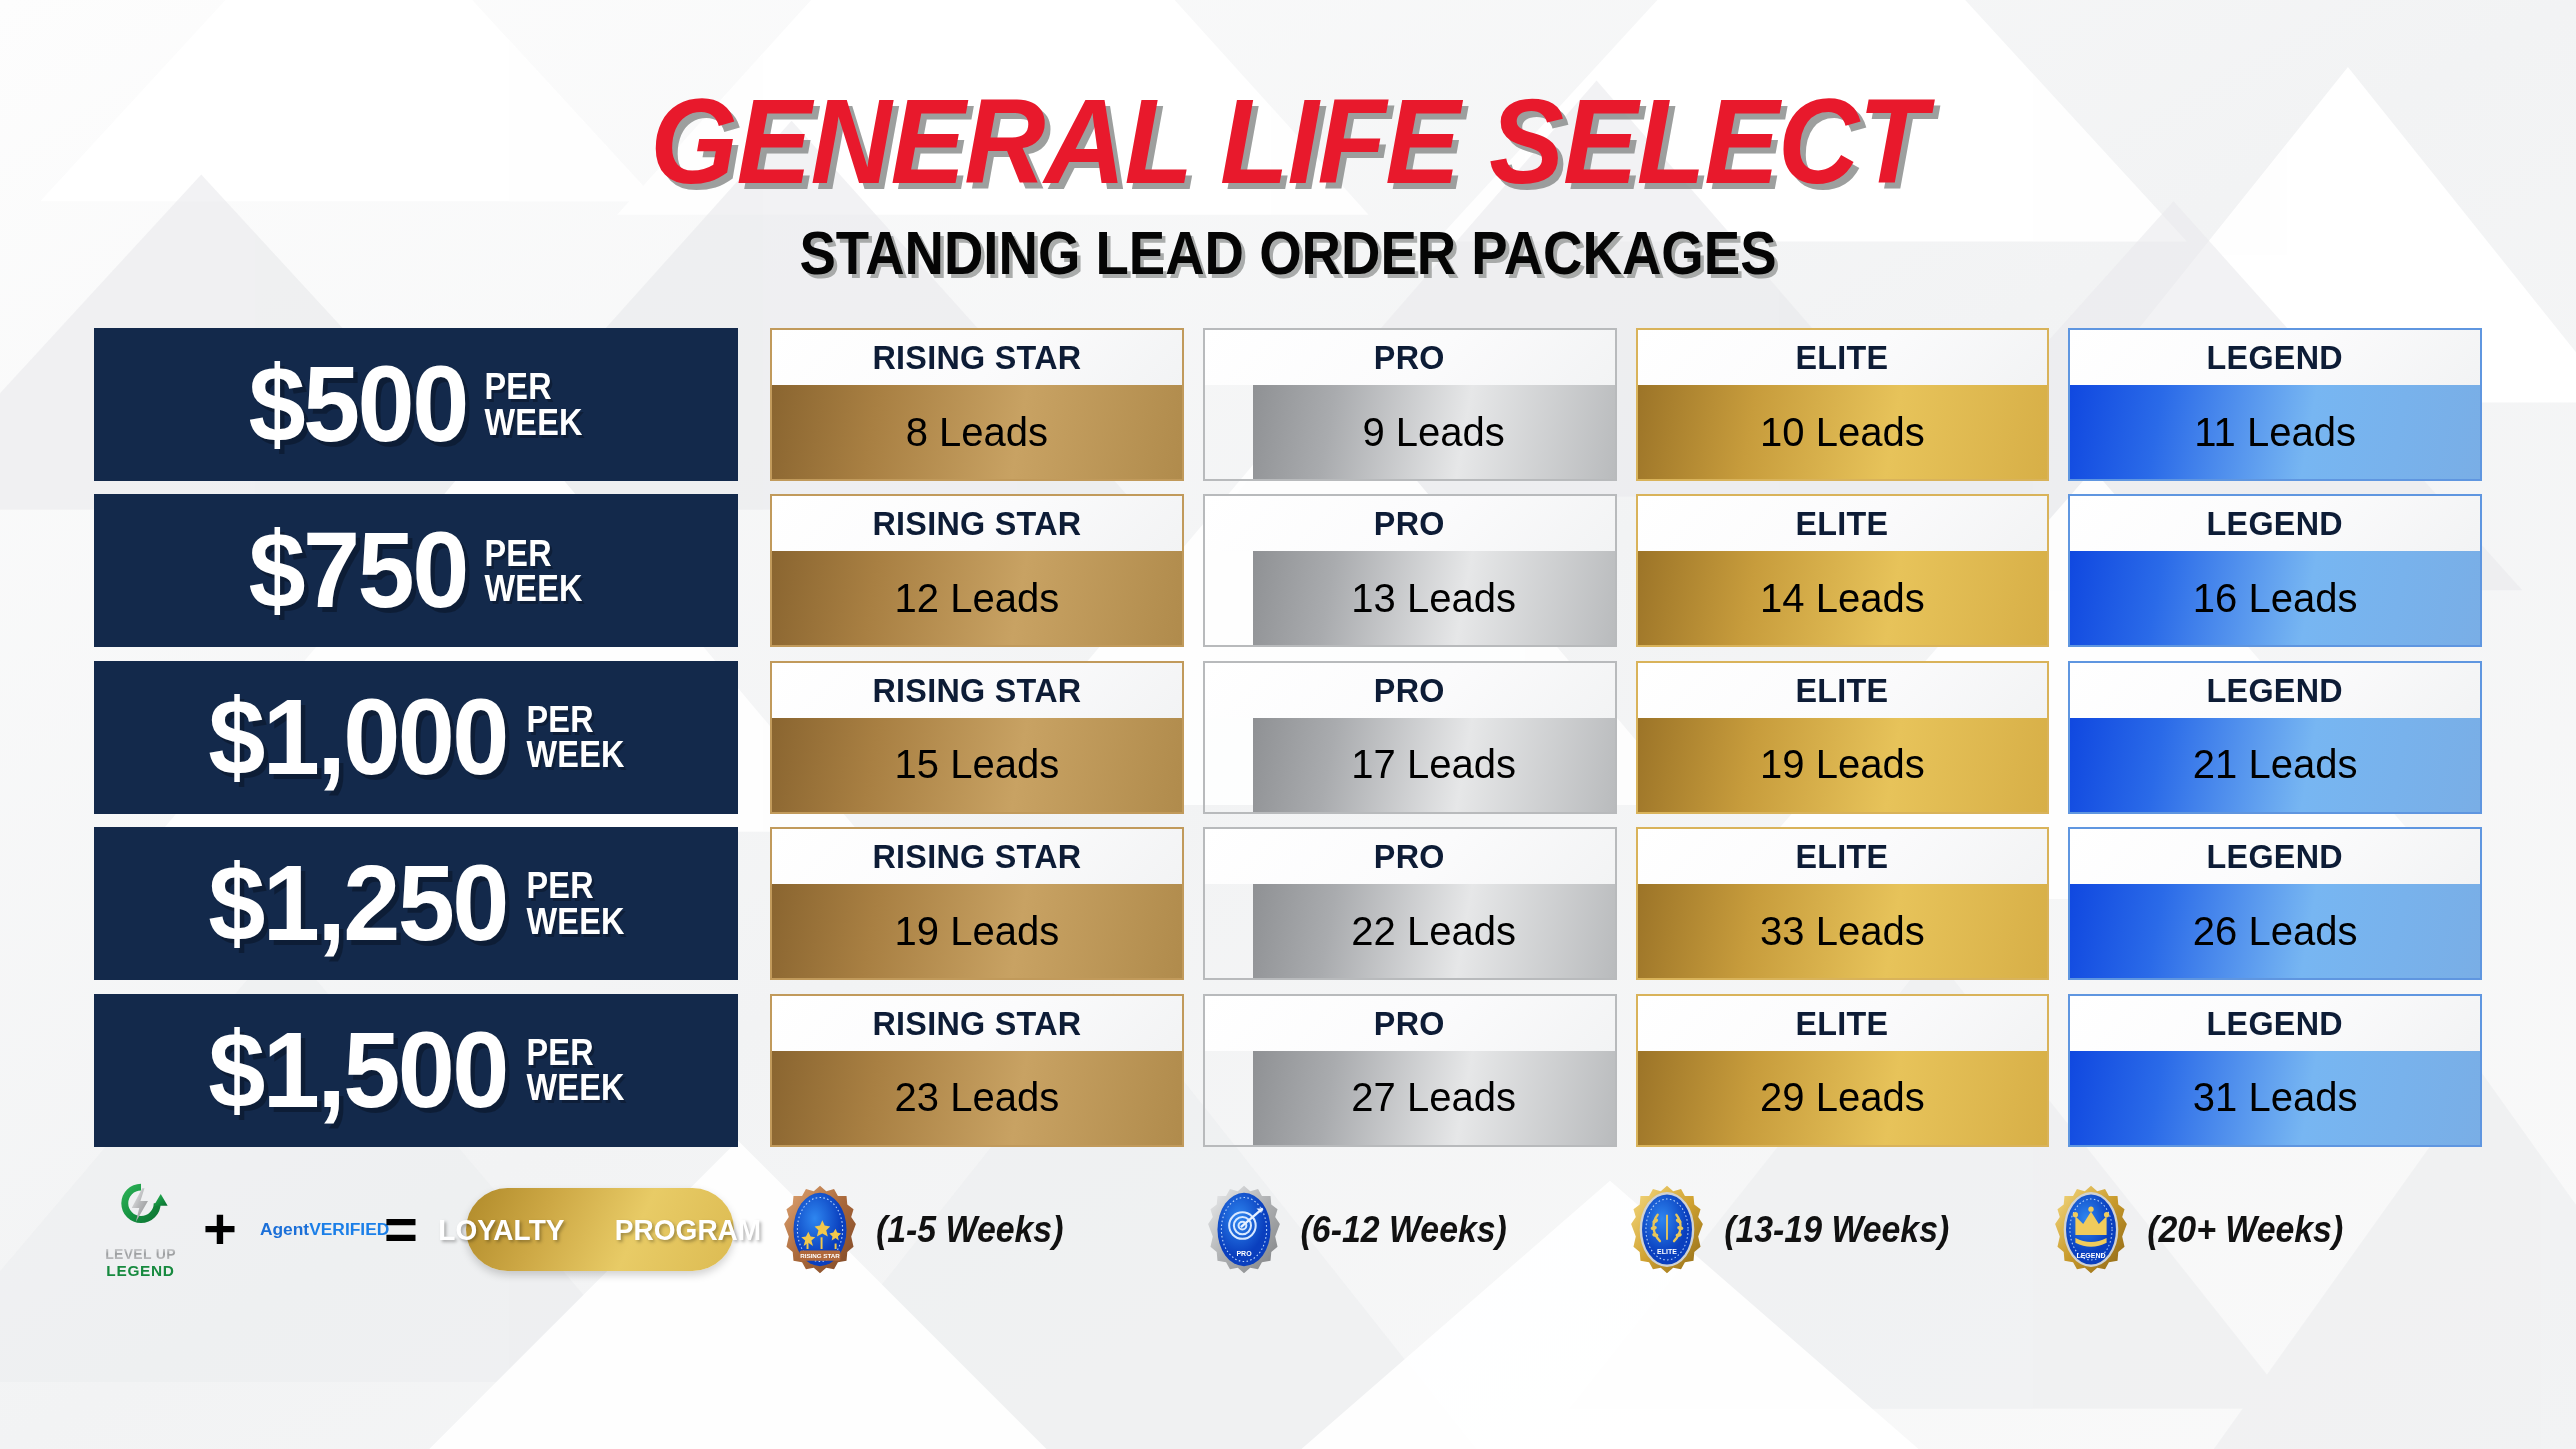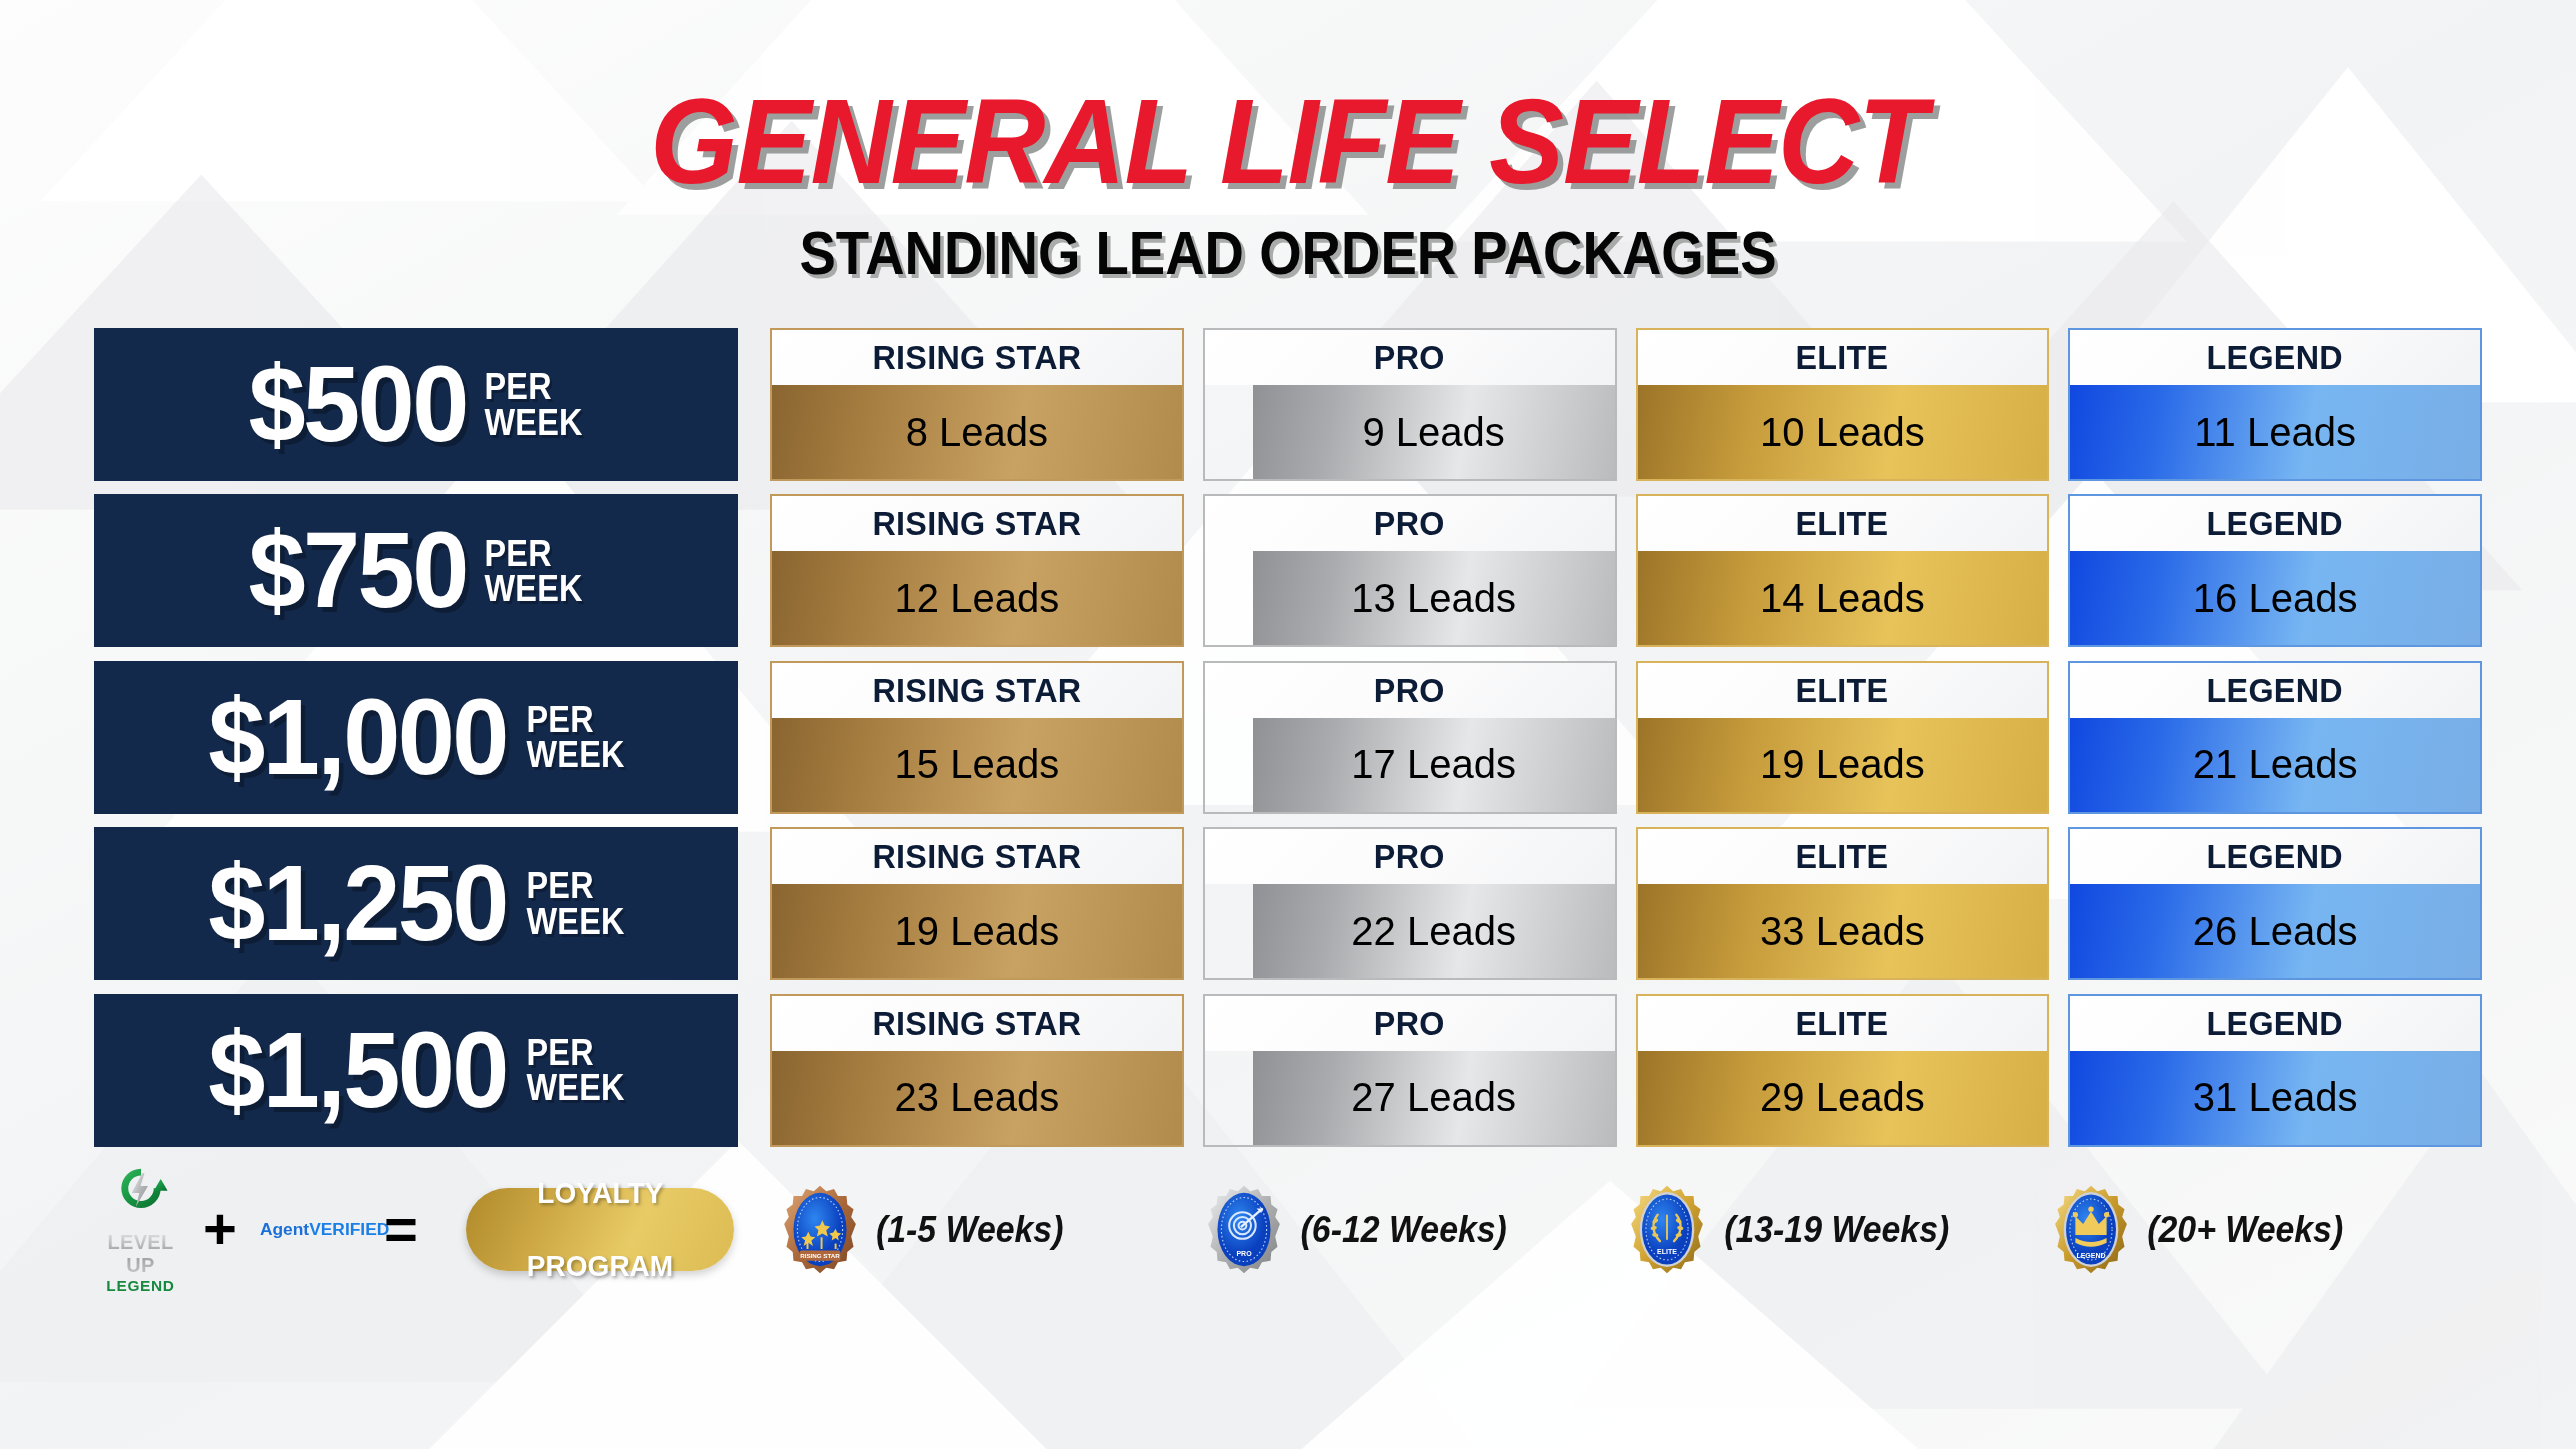"LOYALTY" .loyalty-pill { flex-direction: column -> row }
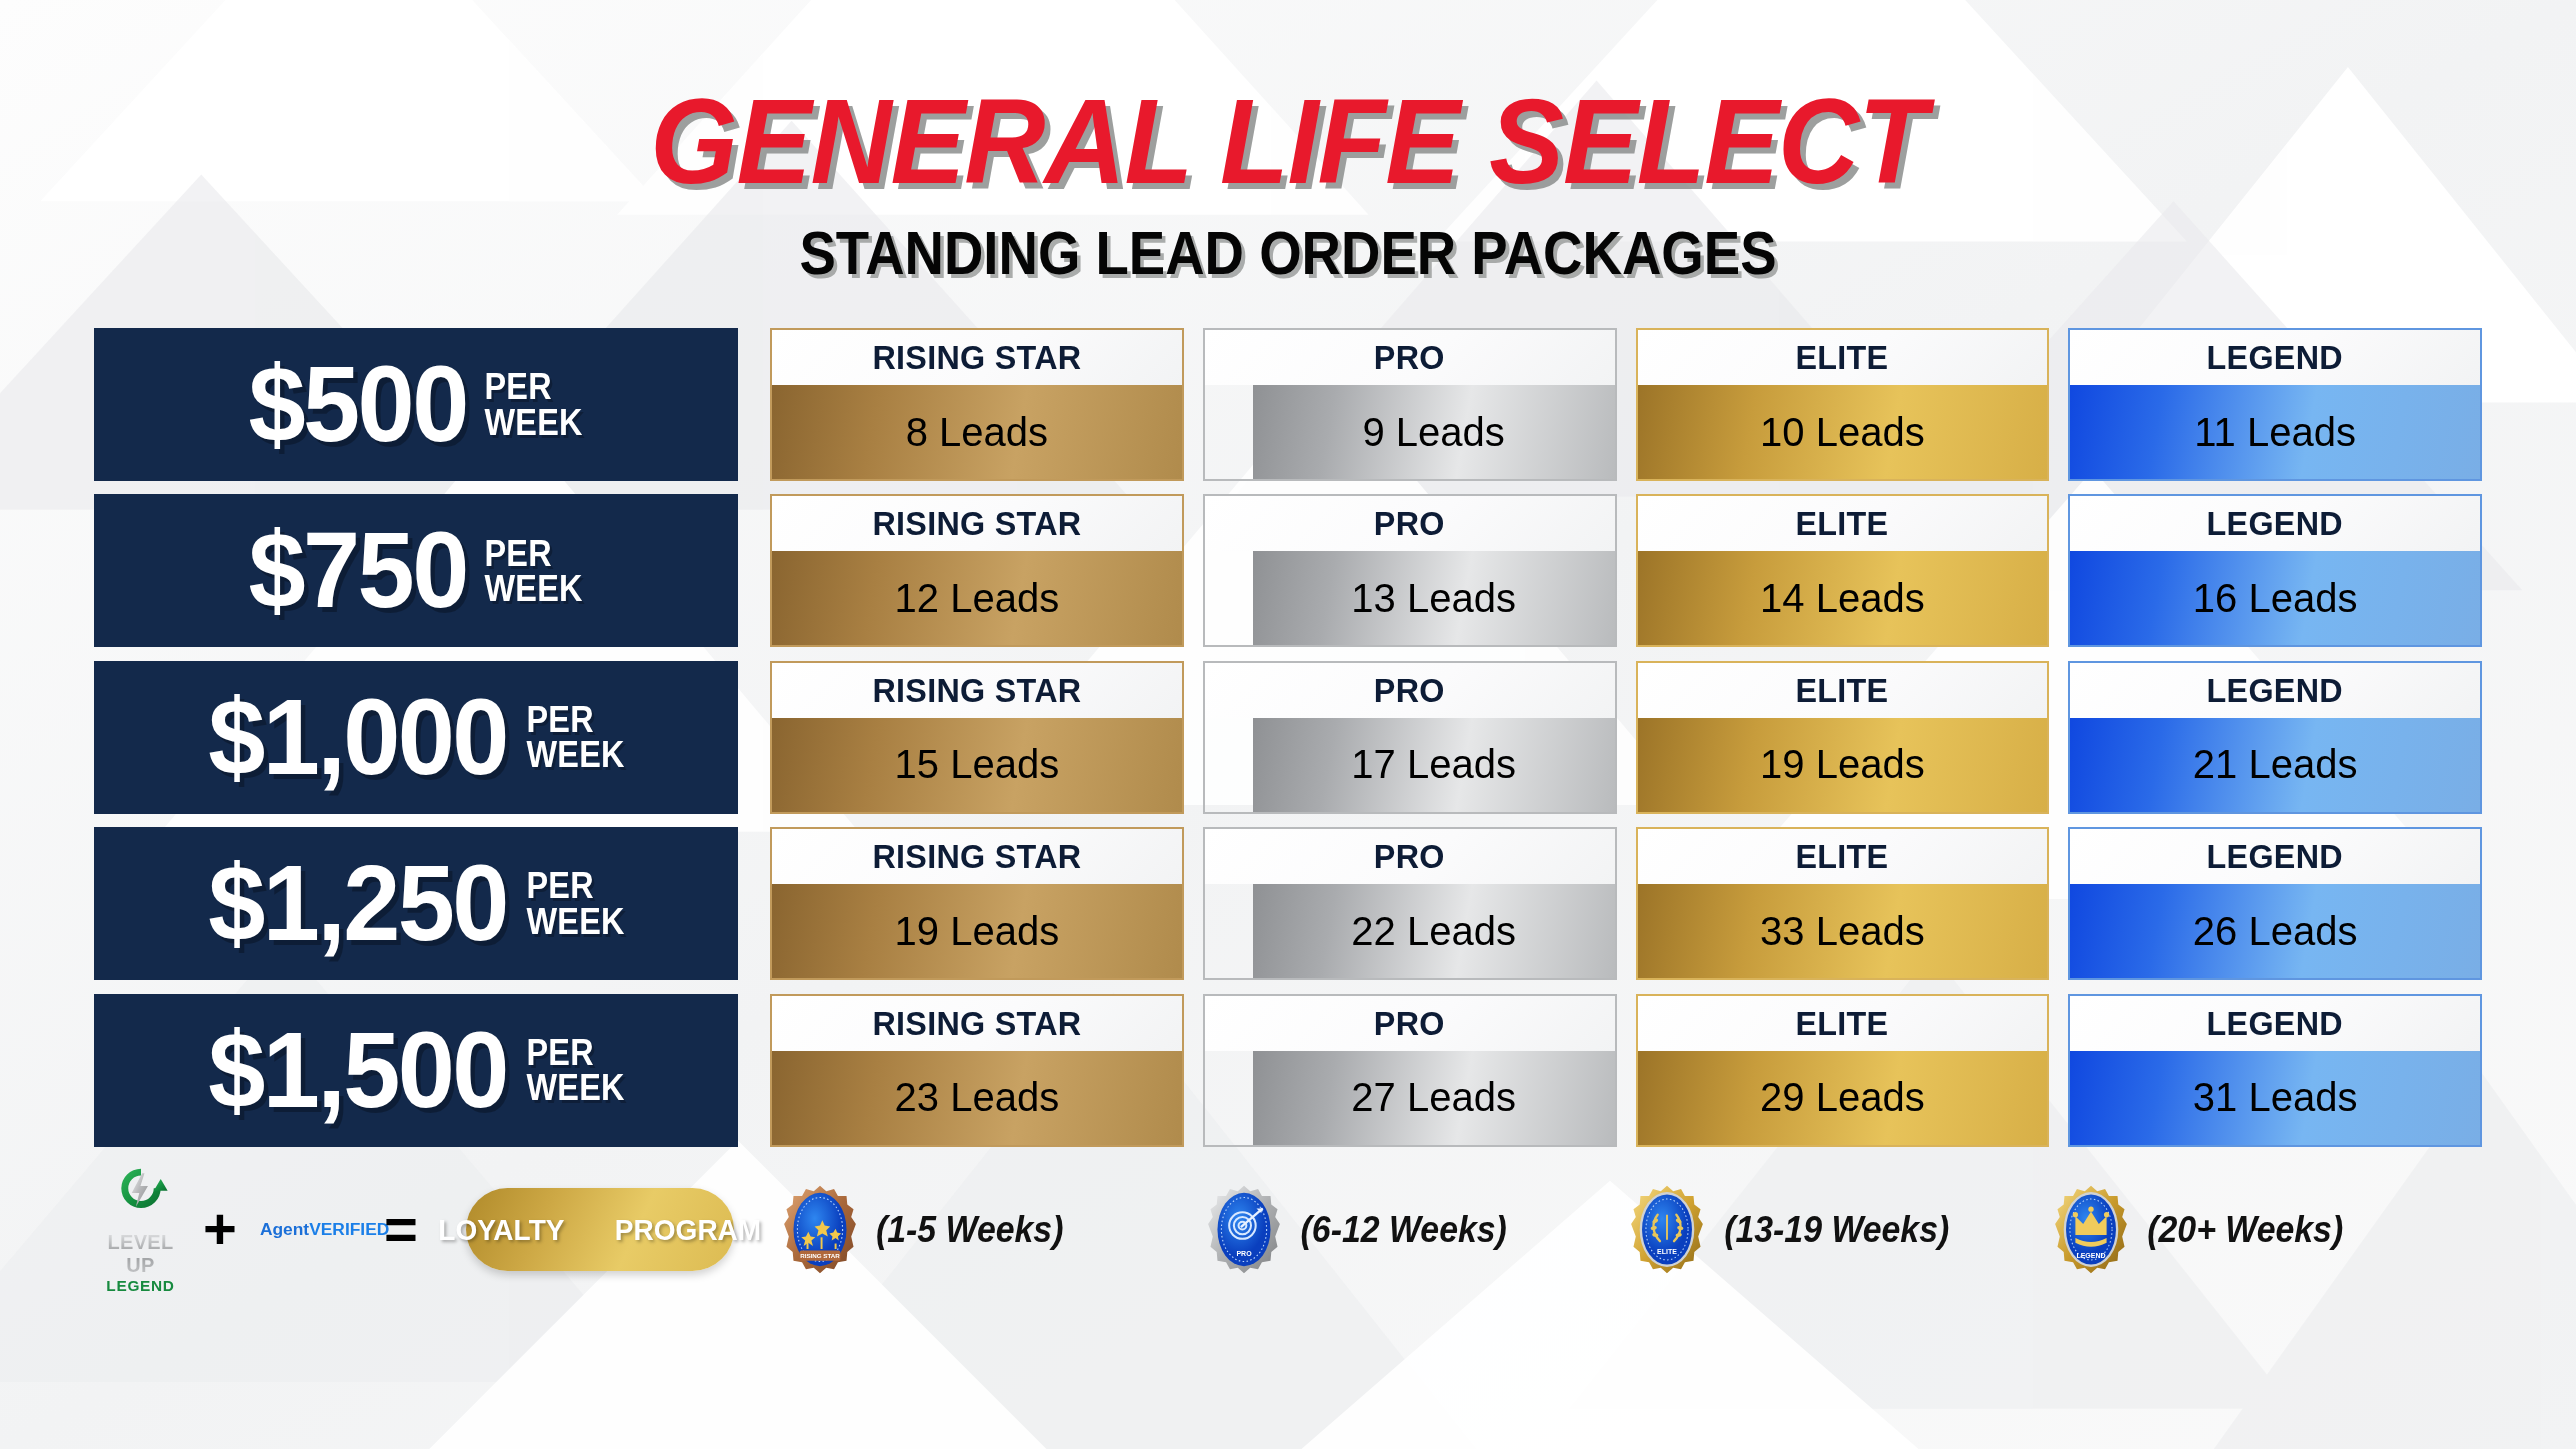"LEVEL UP" .logo-lul-text1 { font-size: 20px -> 14px; text-align: center -> none }
